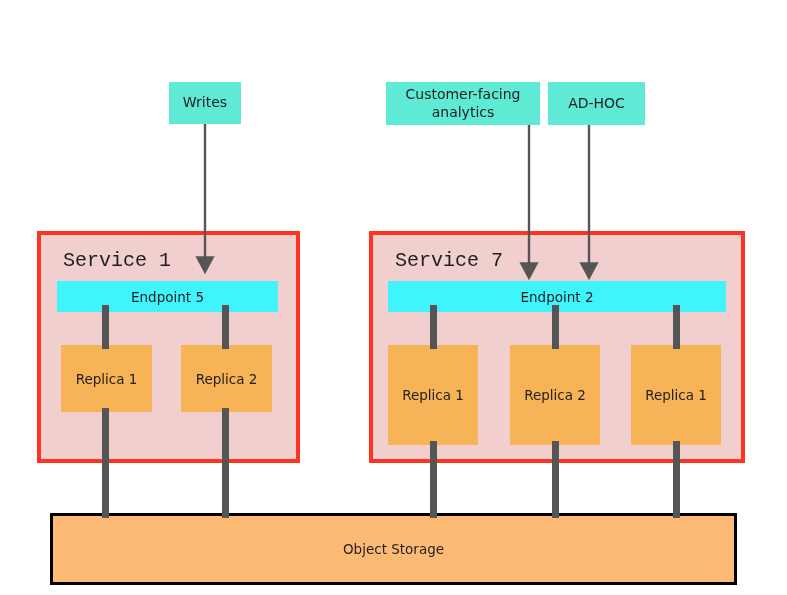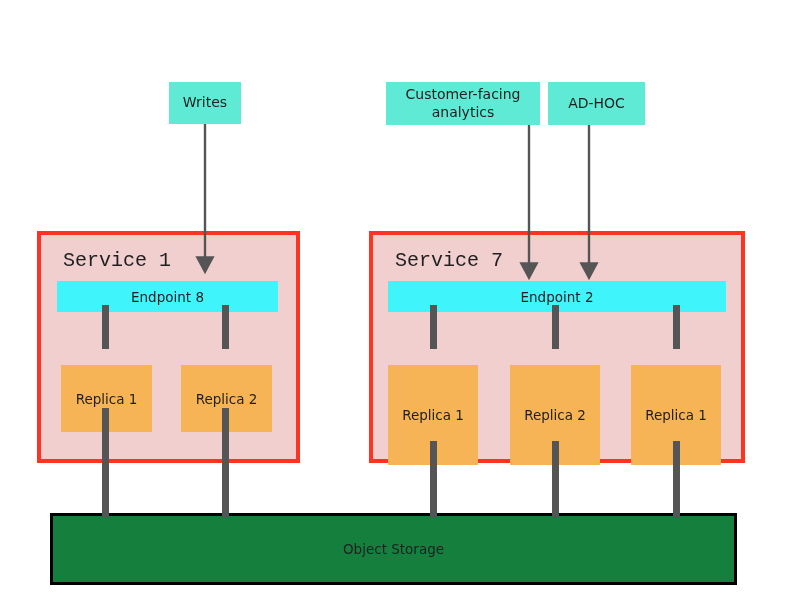"Endpoint 8" div.endpoint { text: 8 -> 5 }
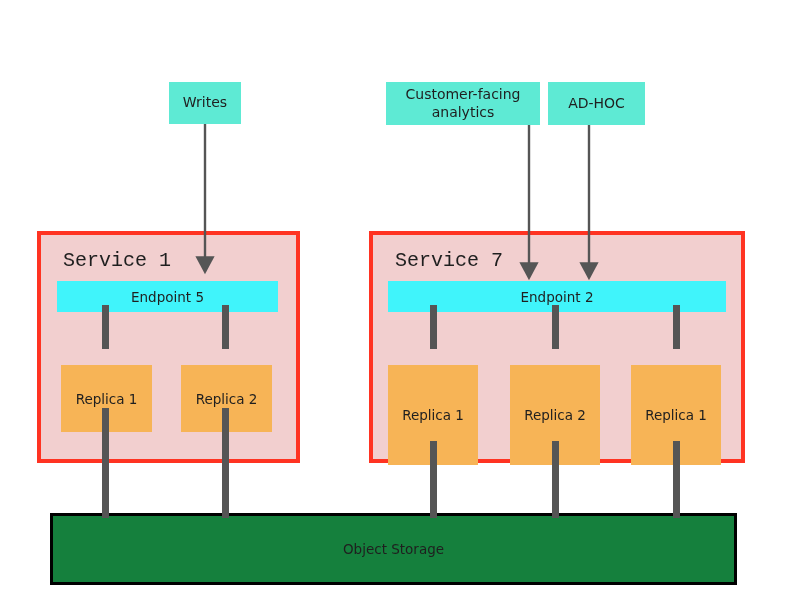"Replica 1" .replica { margin-top: 20px -> none }
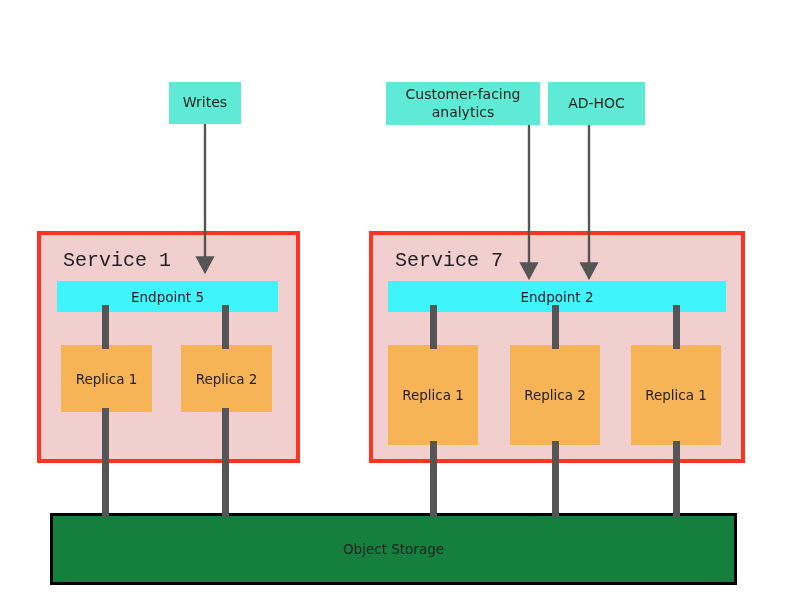"Object Storage" .storage-box { background: #15803d -> #fdba74 }
